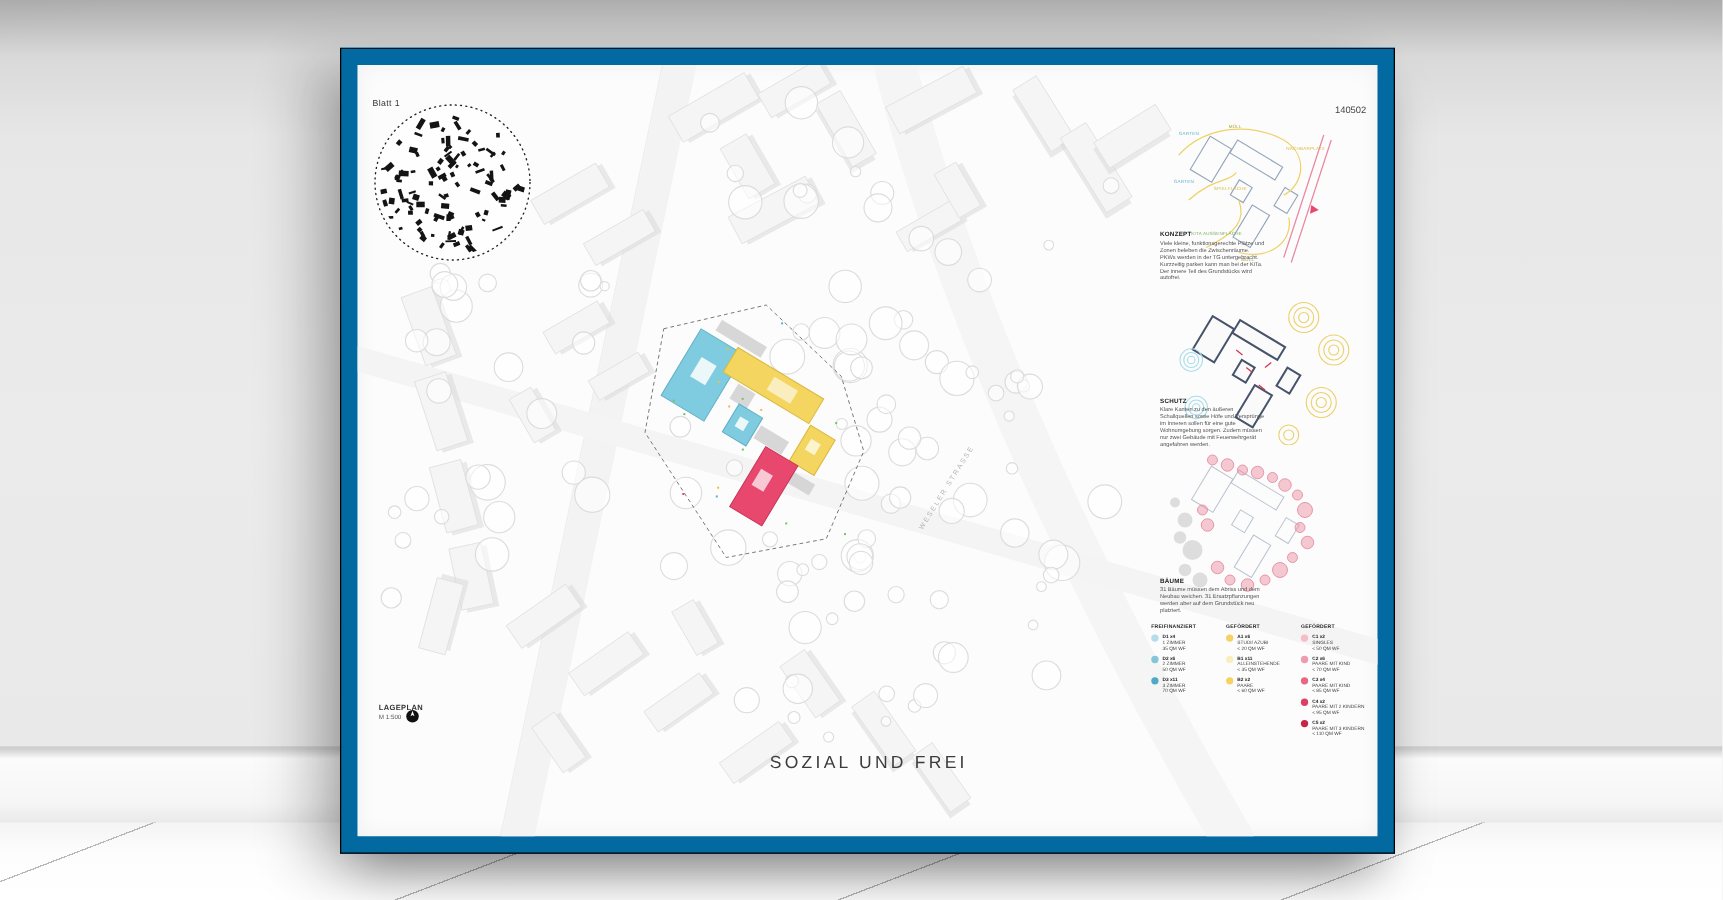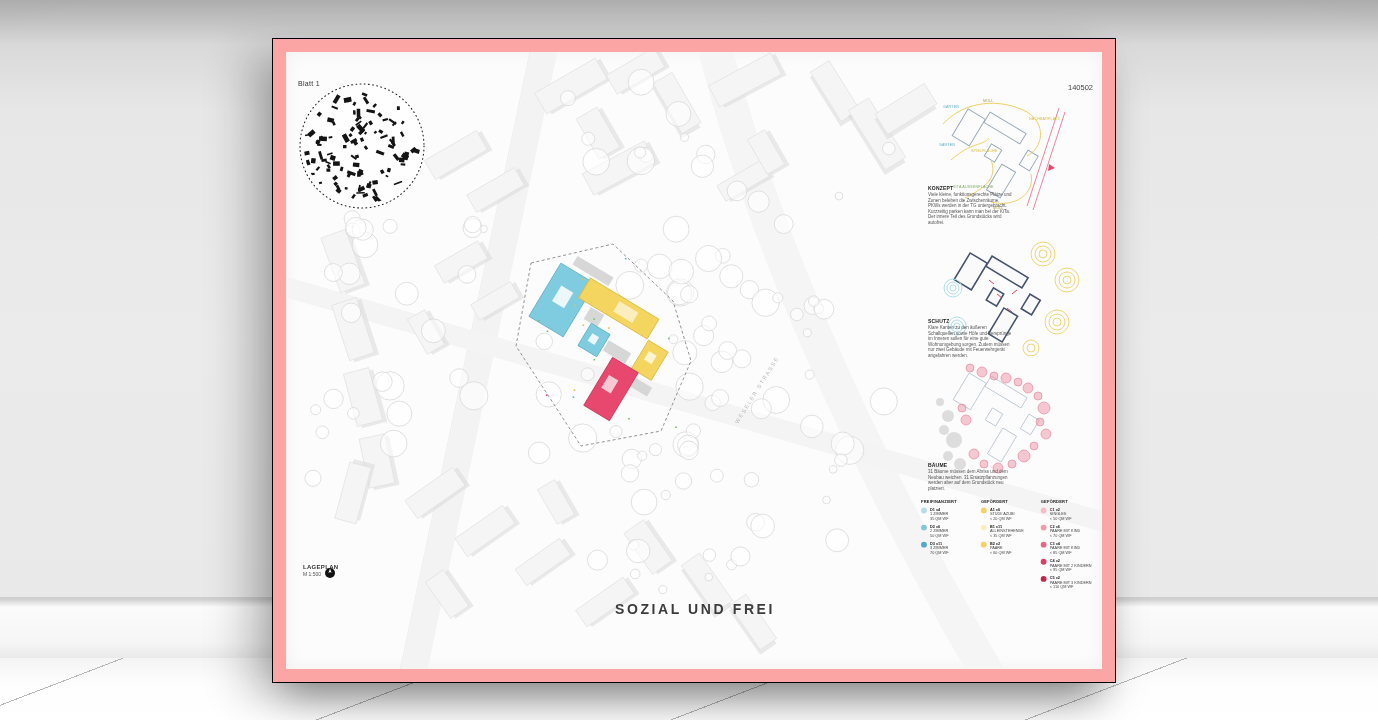"140502" .frame { background: #fca5a5 -> #0369a1 }
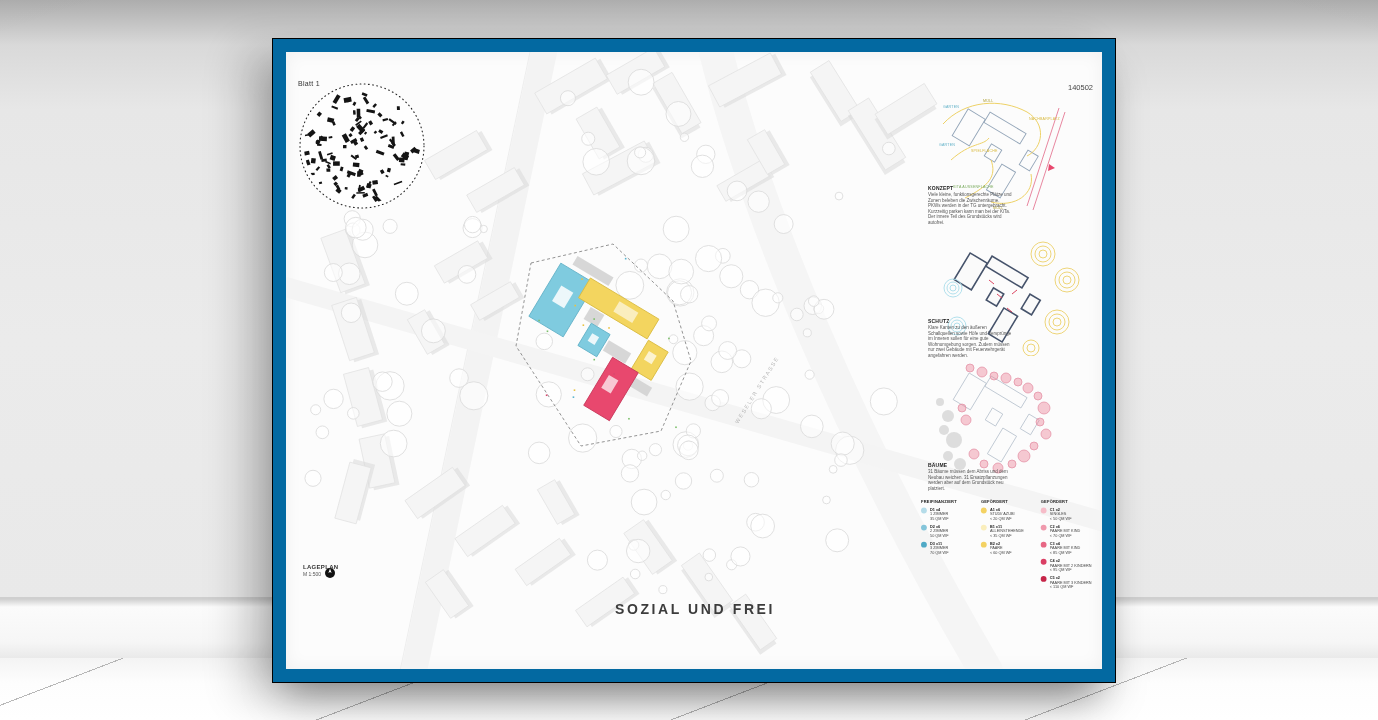"SOZIAL UND FREI" .poster-title { font-weight: 700 -> 400 }
